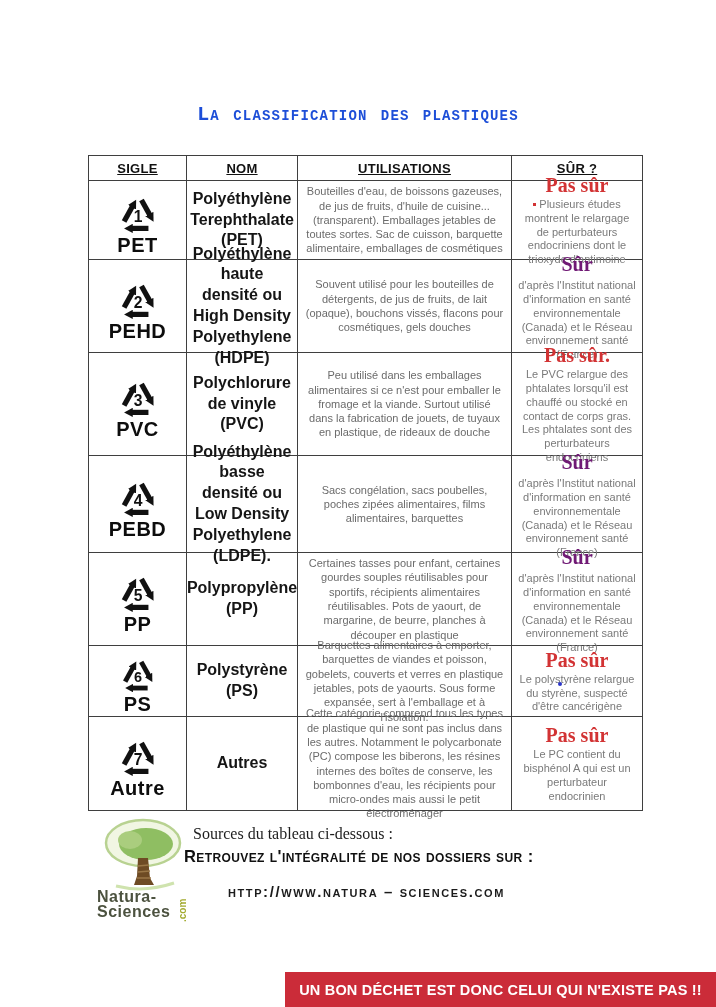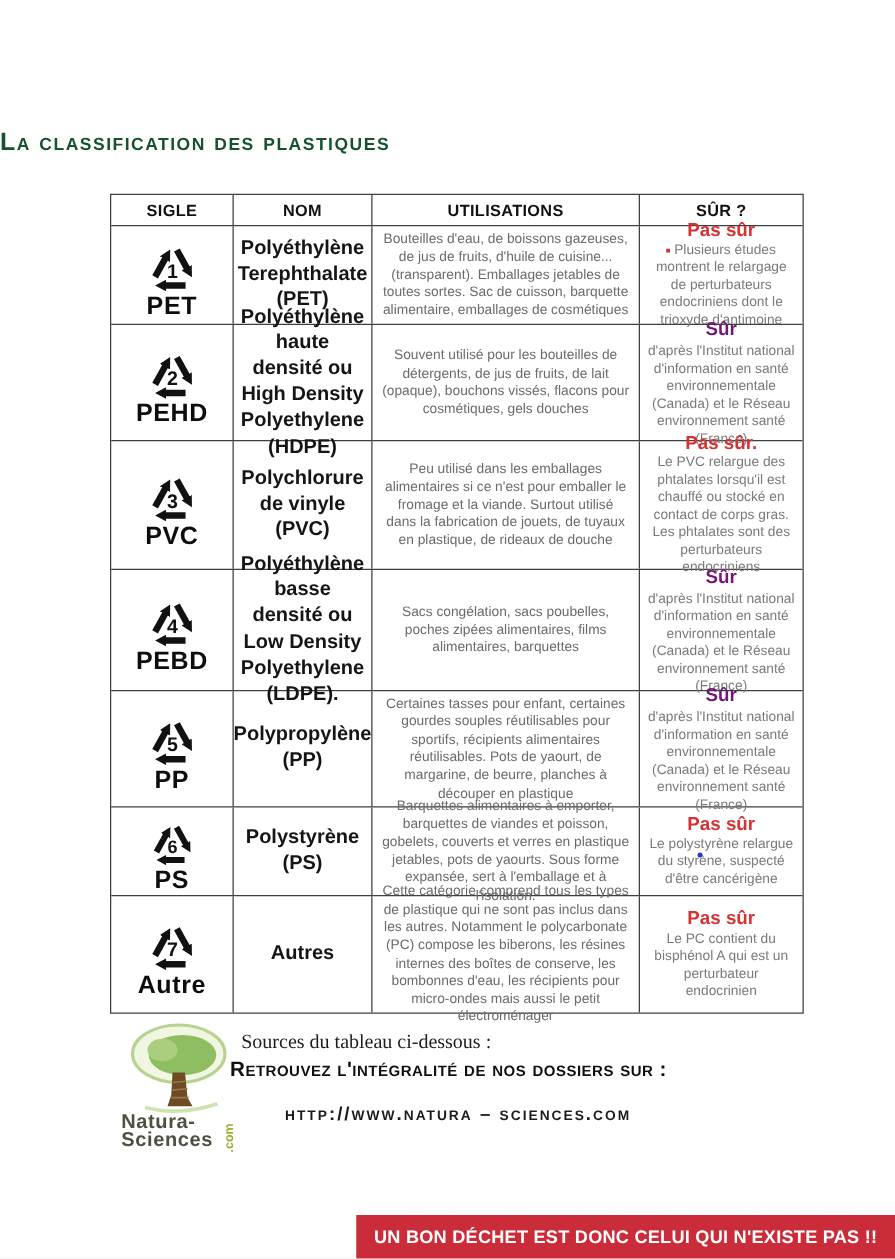"La classification des plastiques" .title { color: #14532d -> #1d4ed8; font-family: none -> Liberation Mono, monospace; text-align: none -> center }
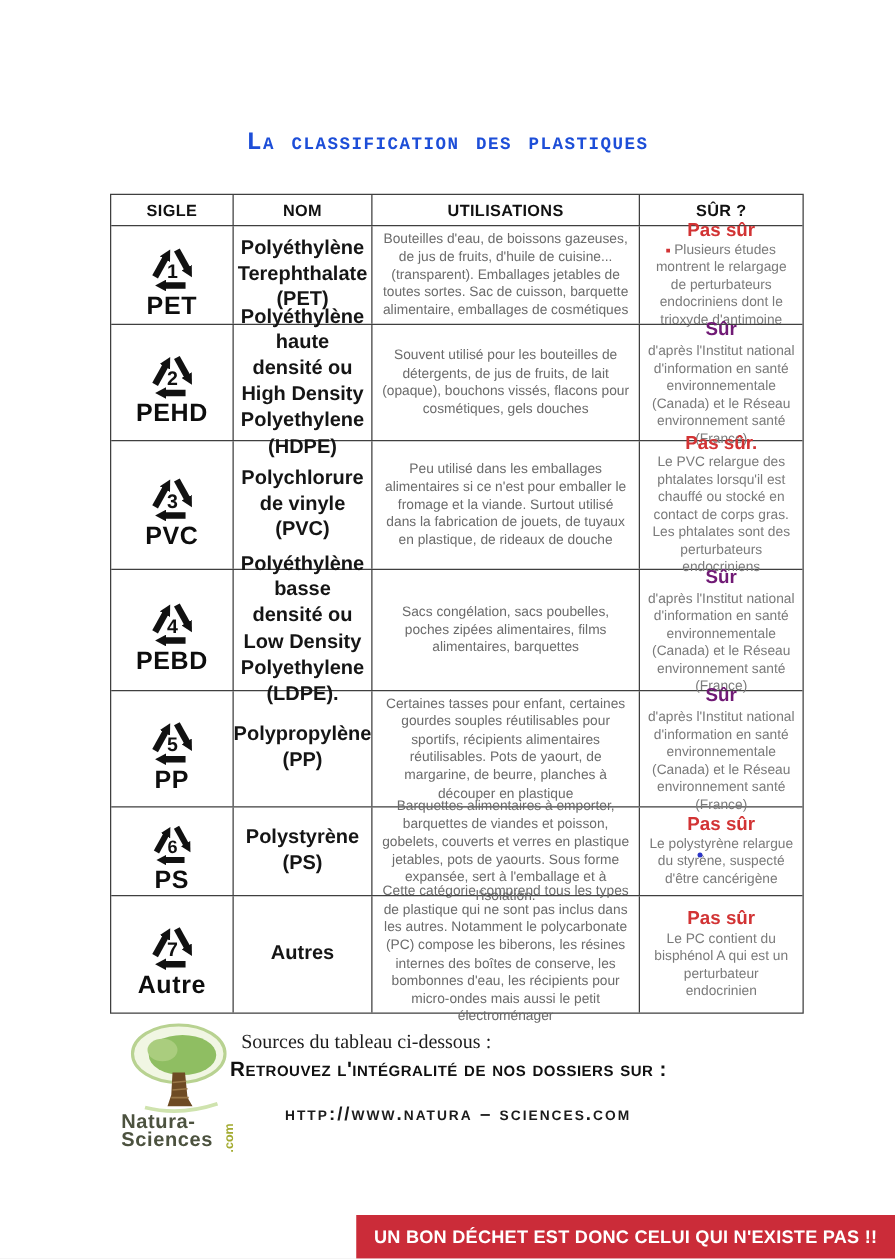"SIGLE" .hdr .cell { text-decoration: none -> underline }
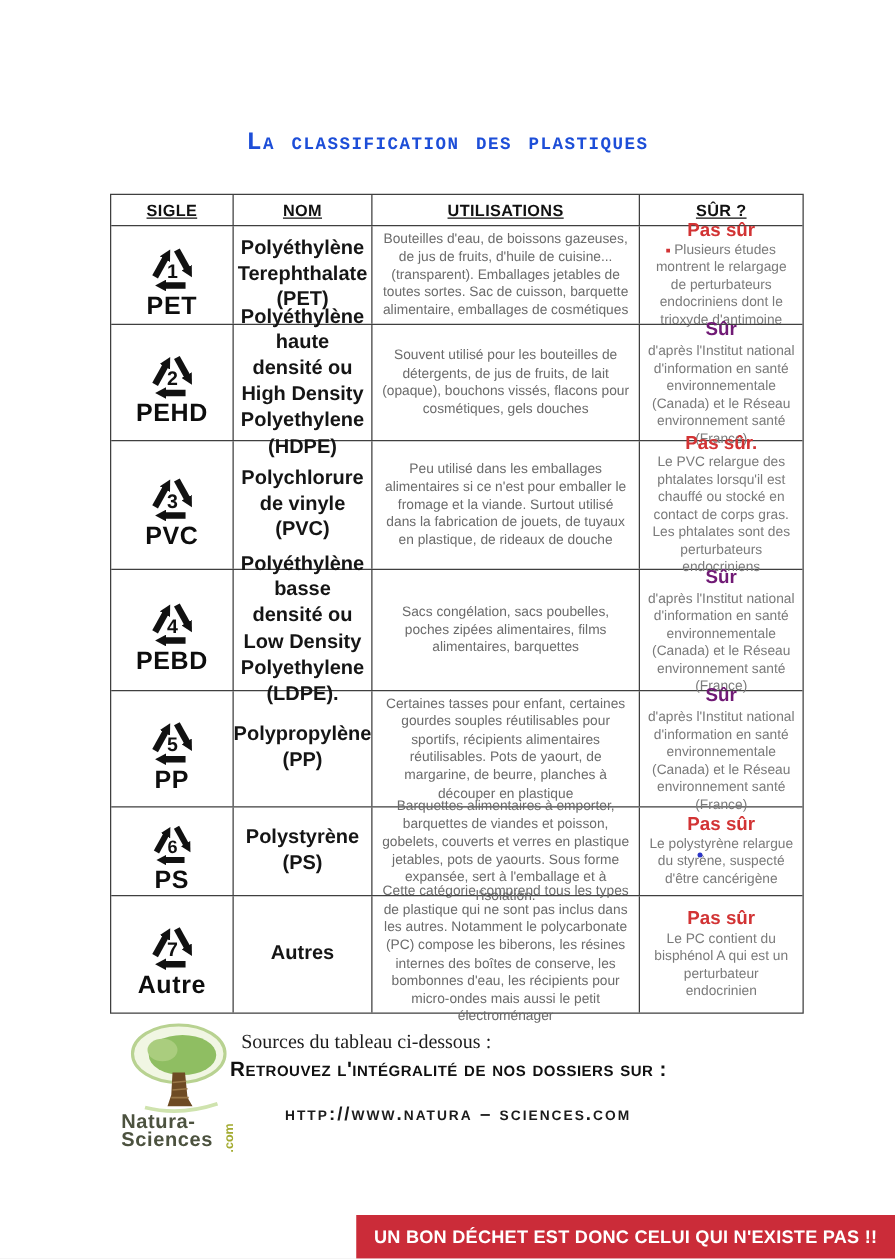"Pas sûr" .safe-label { font-family: none -> Liberation Serif, serif; font-size: 15px -> 20px }
